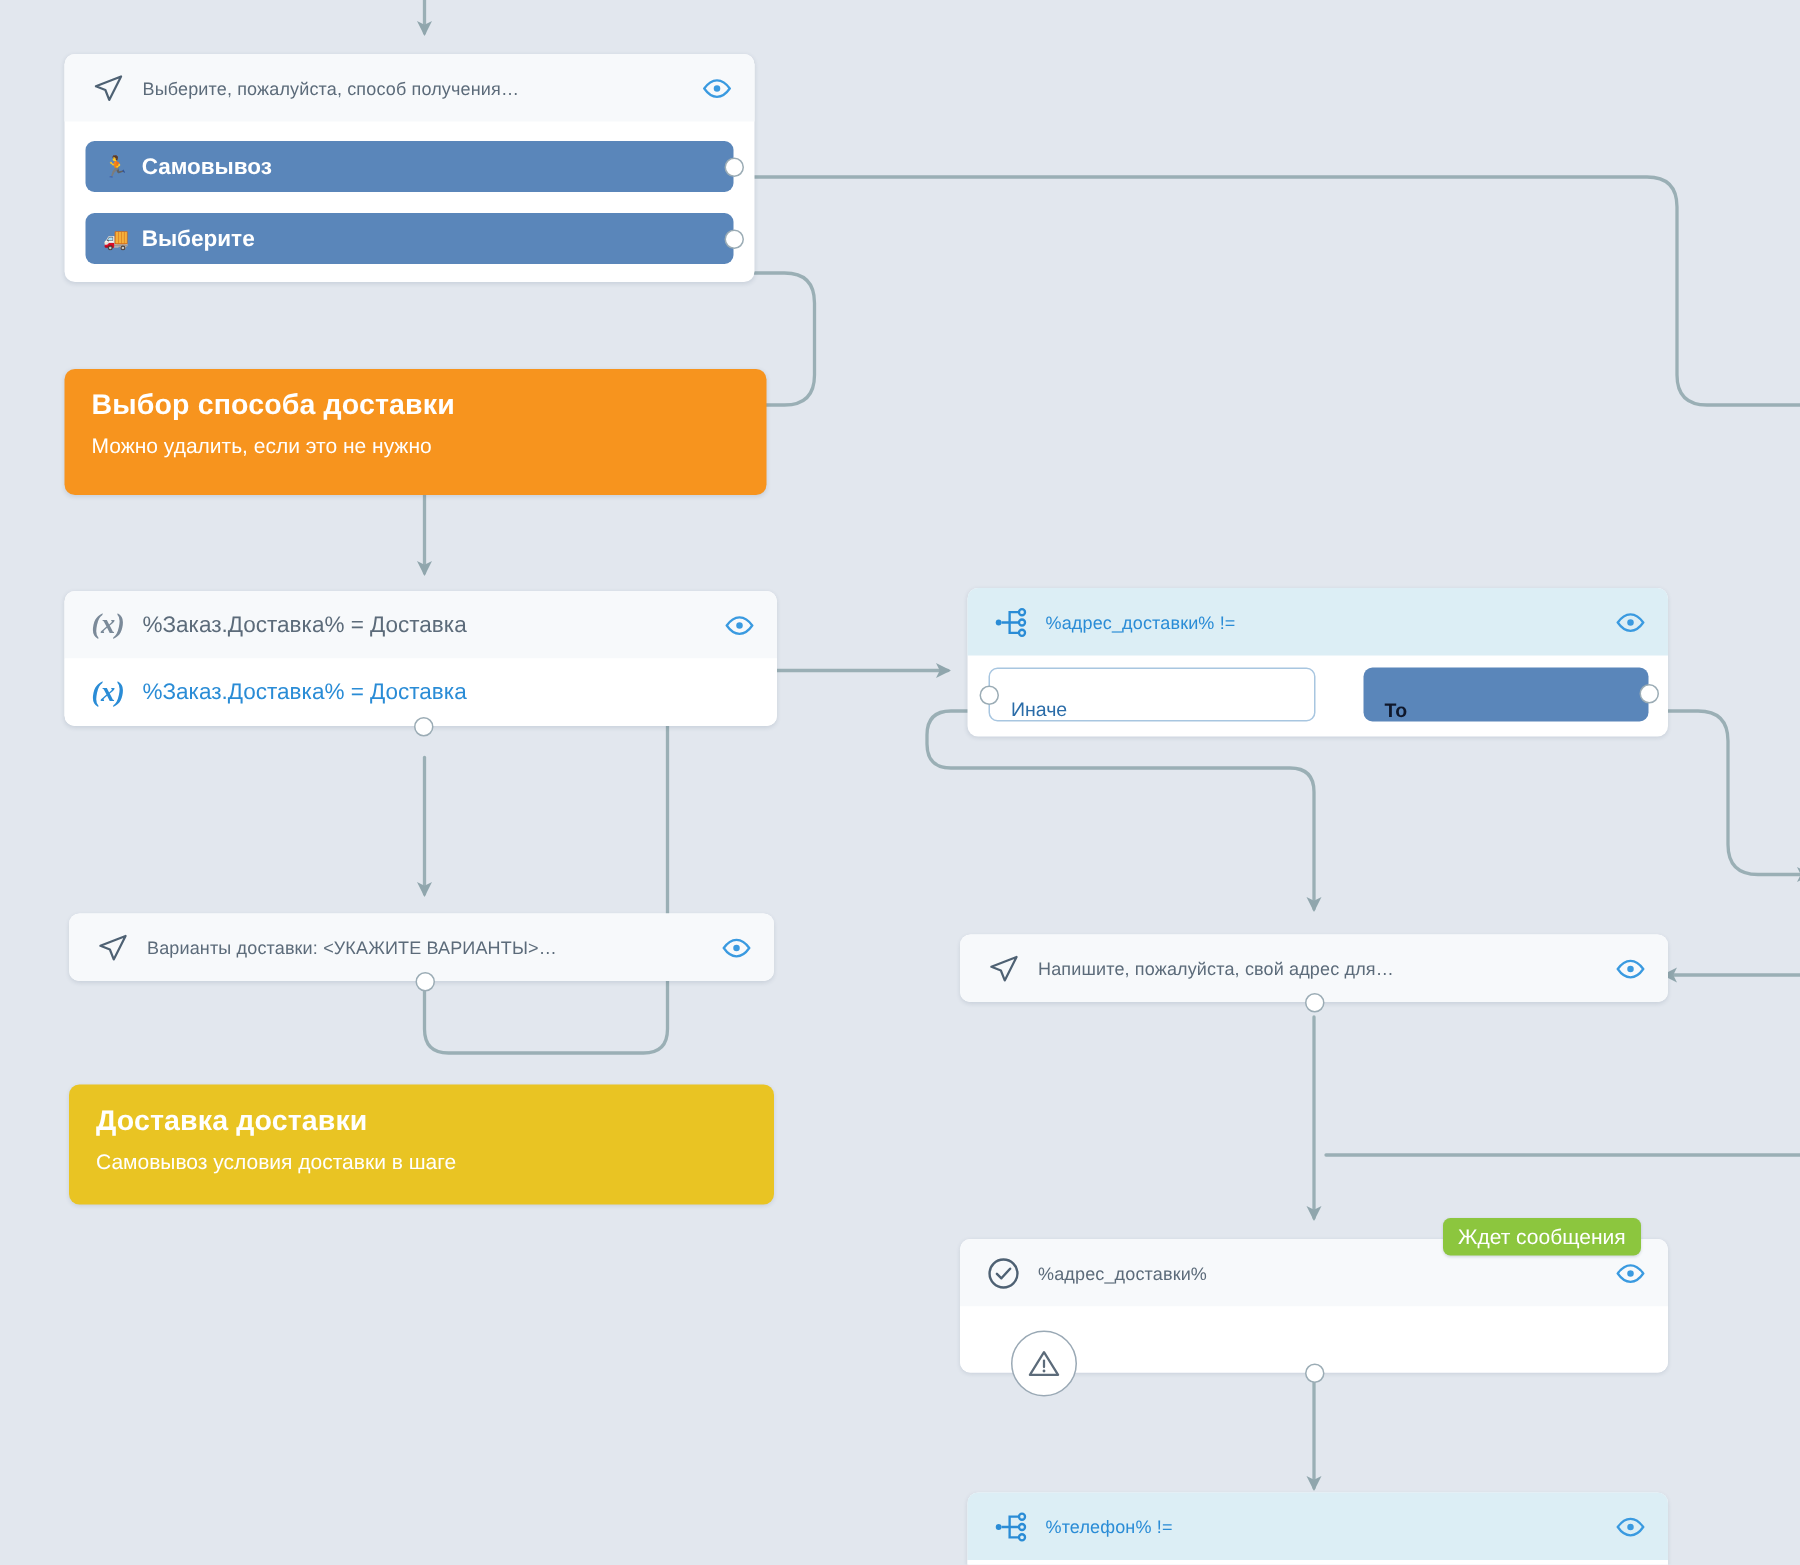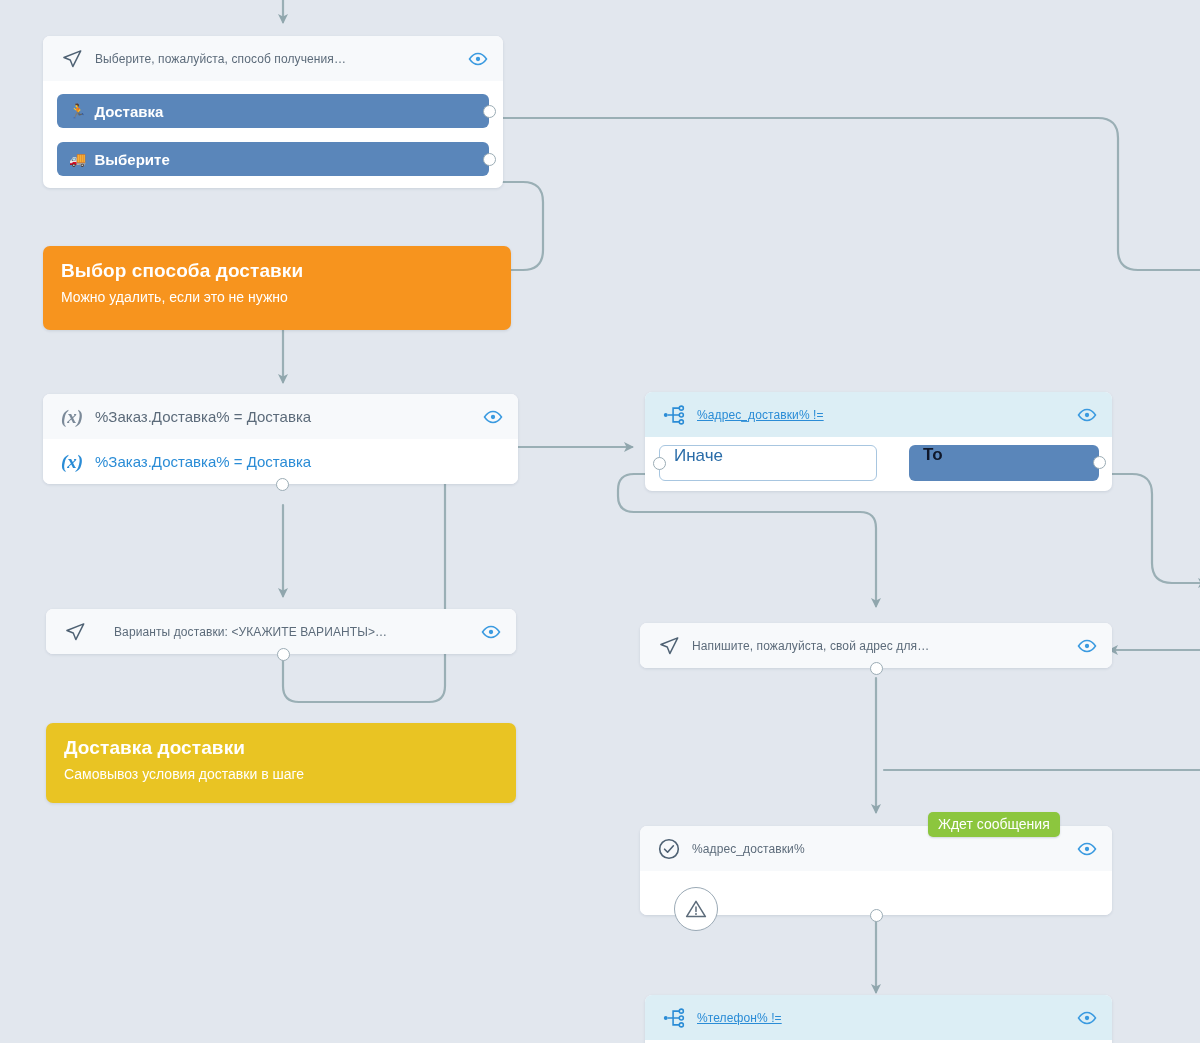"Доставка" span { text: Доставка -> Самовывоз }
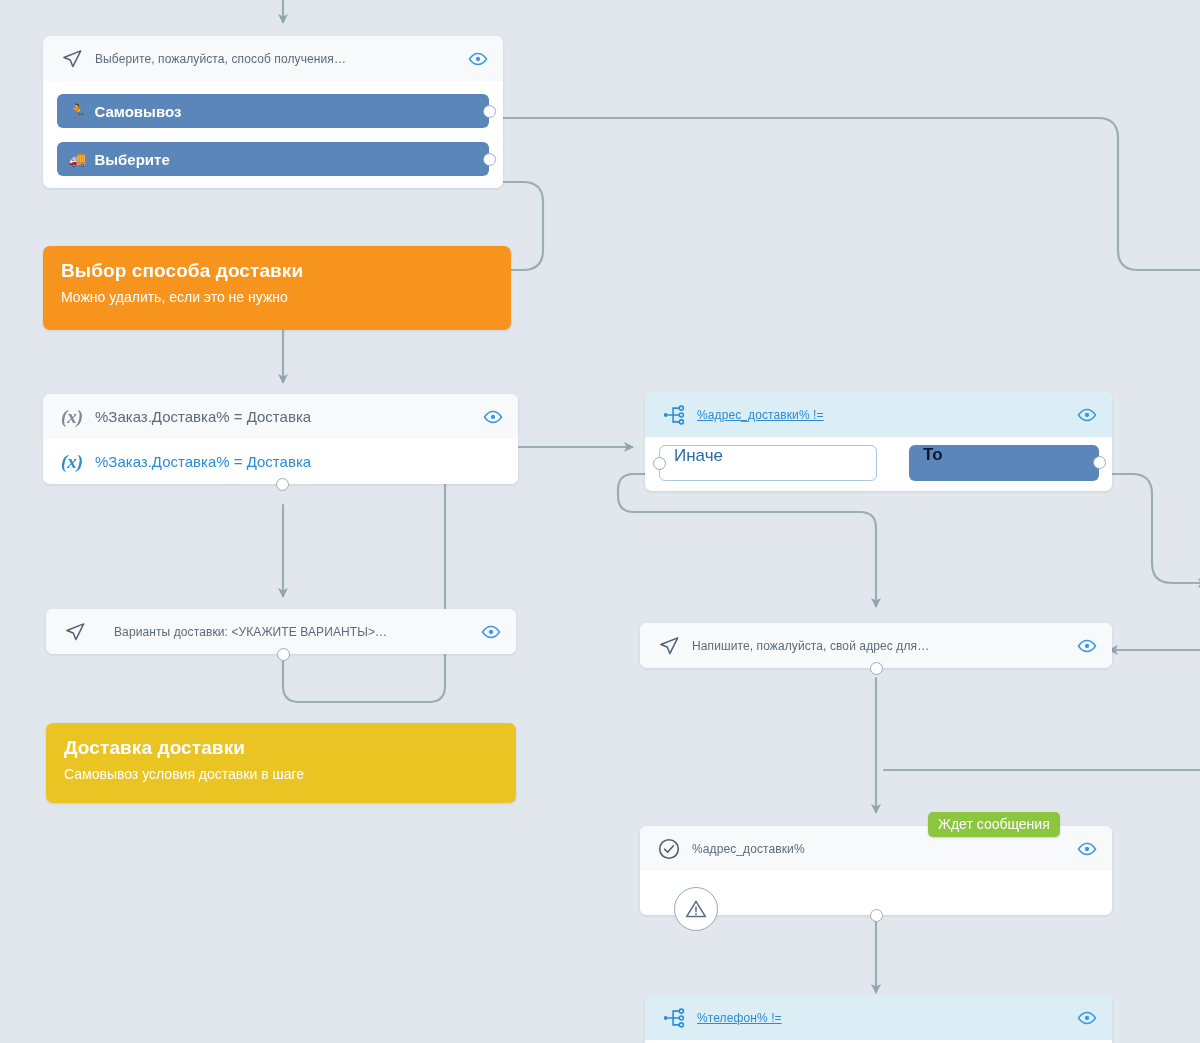"%адрес_доставки% !=" .head-title.blue { text-decoration: underline -> none }
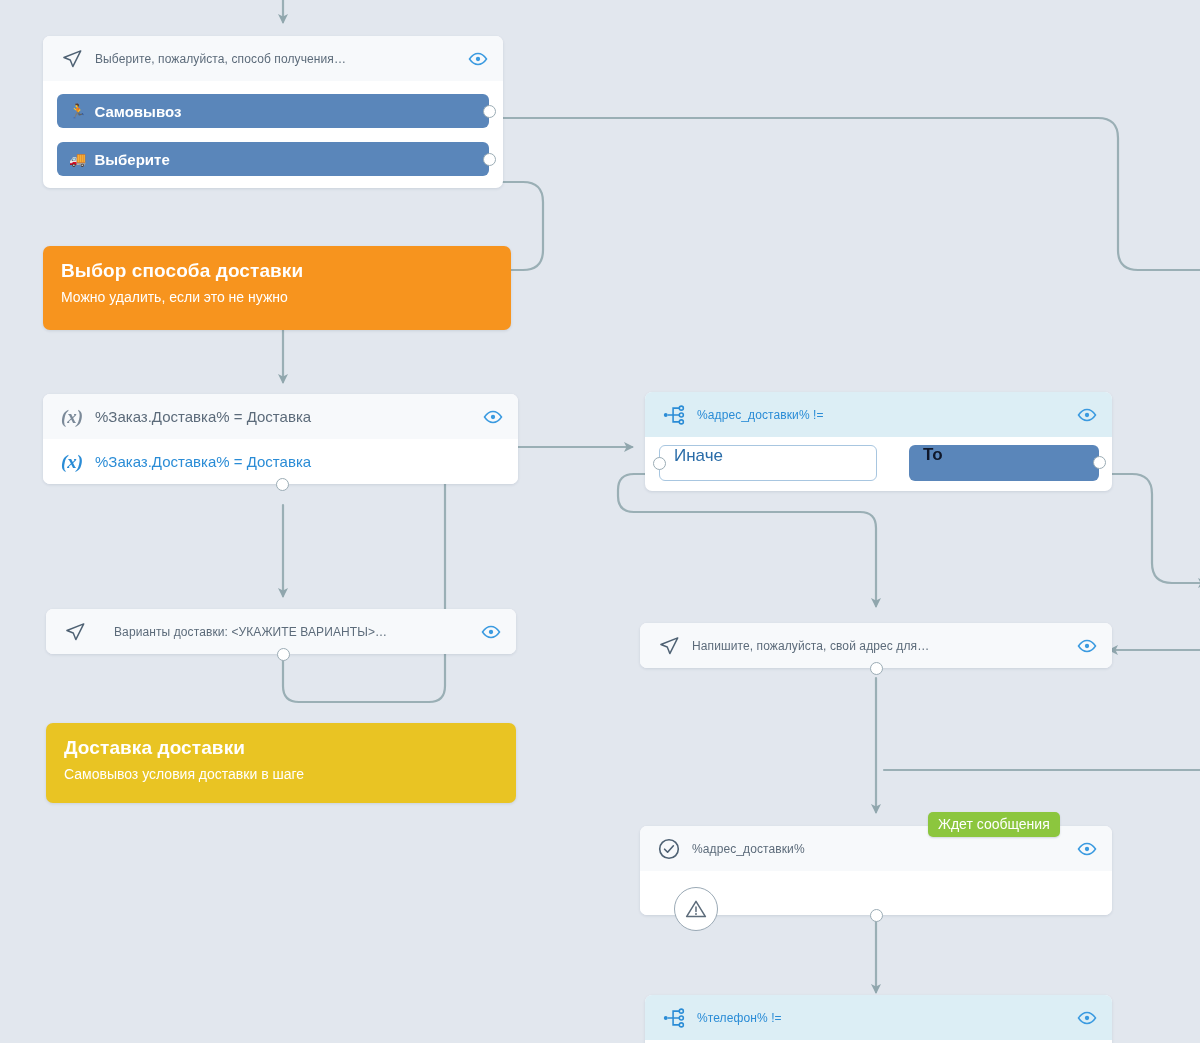"Иначе" .branch { align-items: flex-start -> flex-end; font-size: 17px -> 13px }
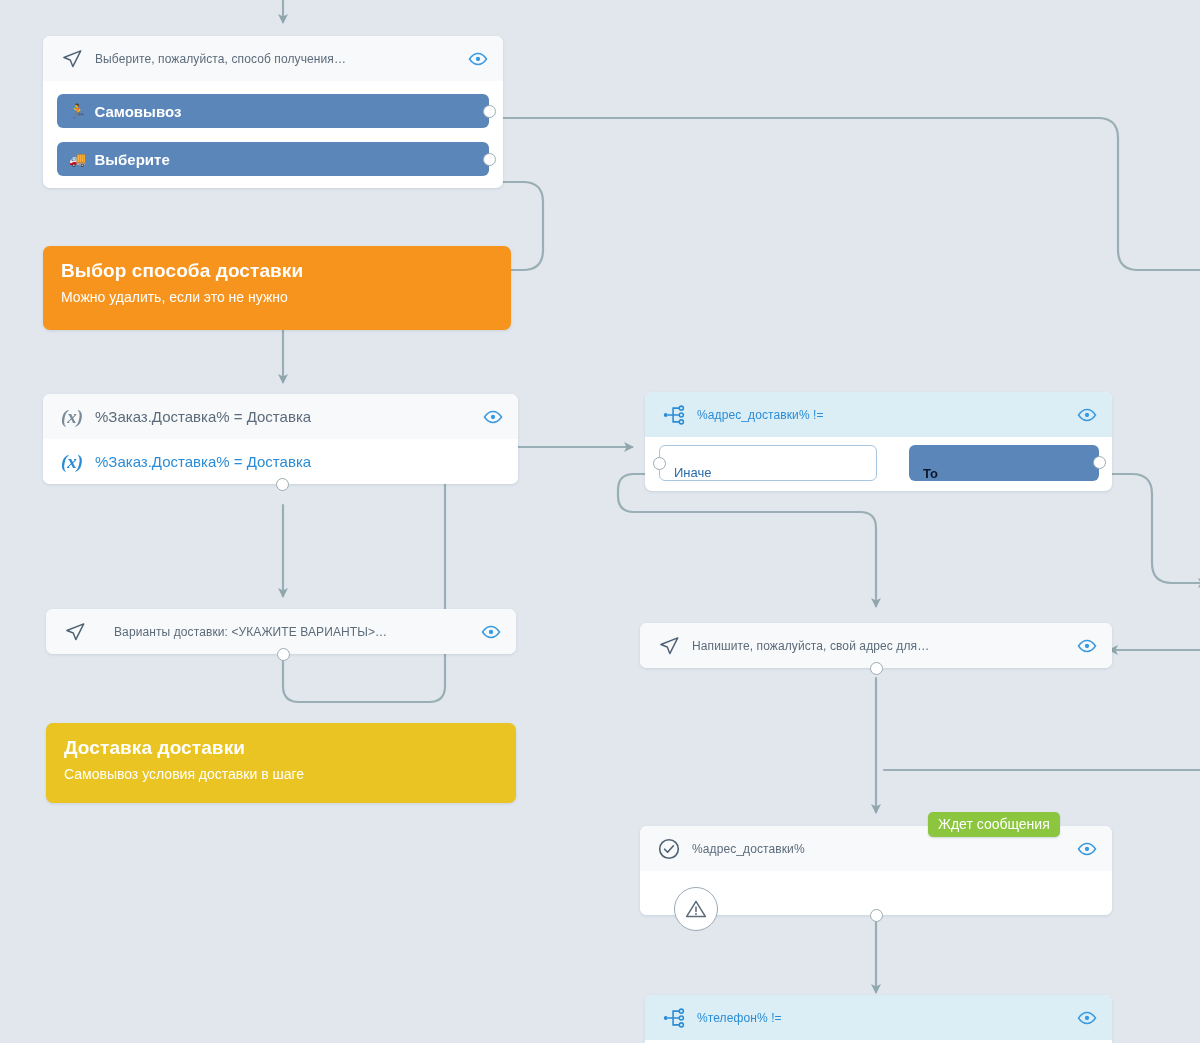"Варианты доставки: <УКАЖИТЕ ВАРИАНТЫ>…" div.node-head { gap: 16px -> none }
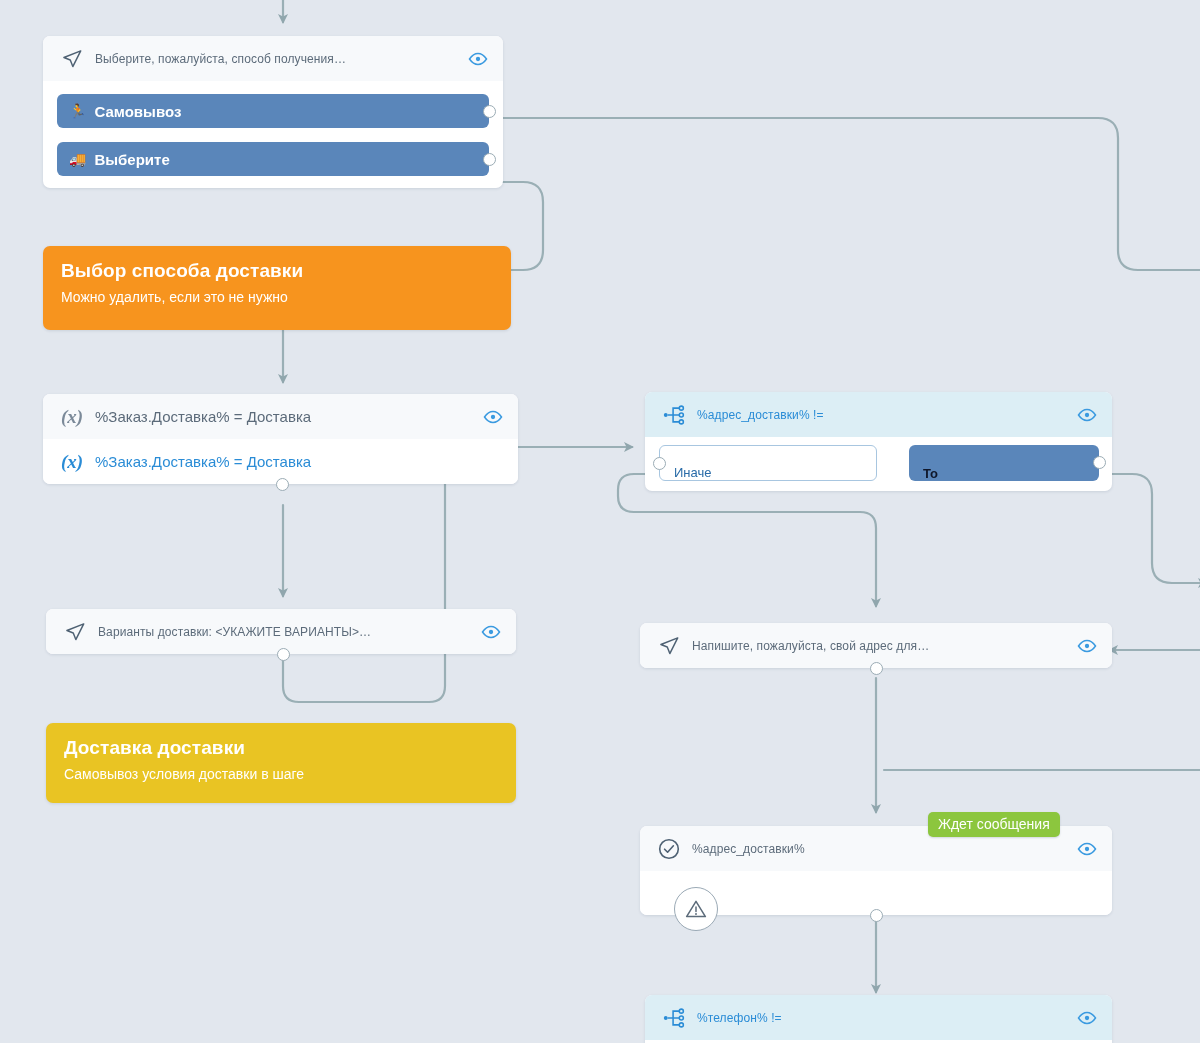"Ждет сообщения" .badge { margin-left: none -> 34px }
